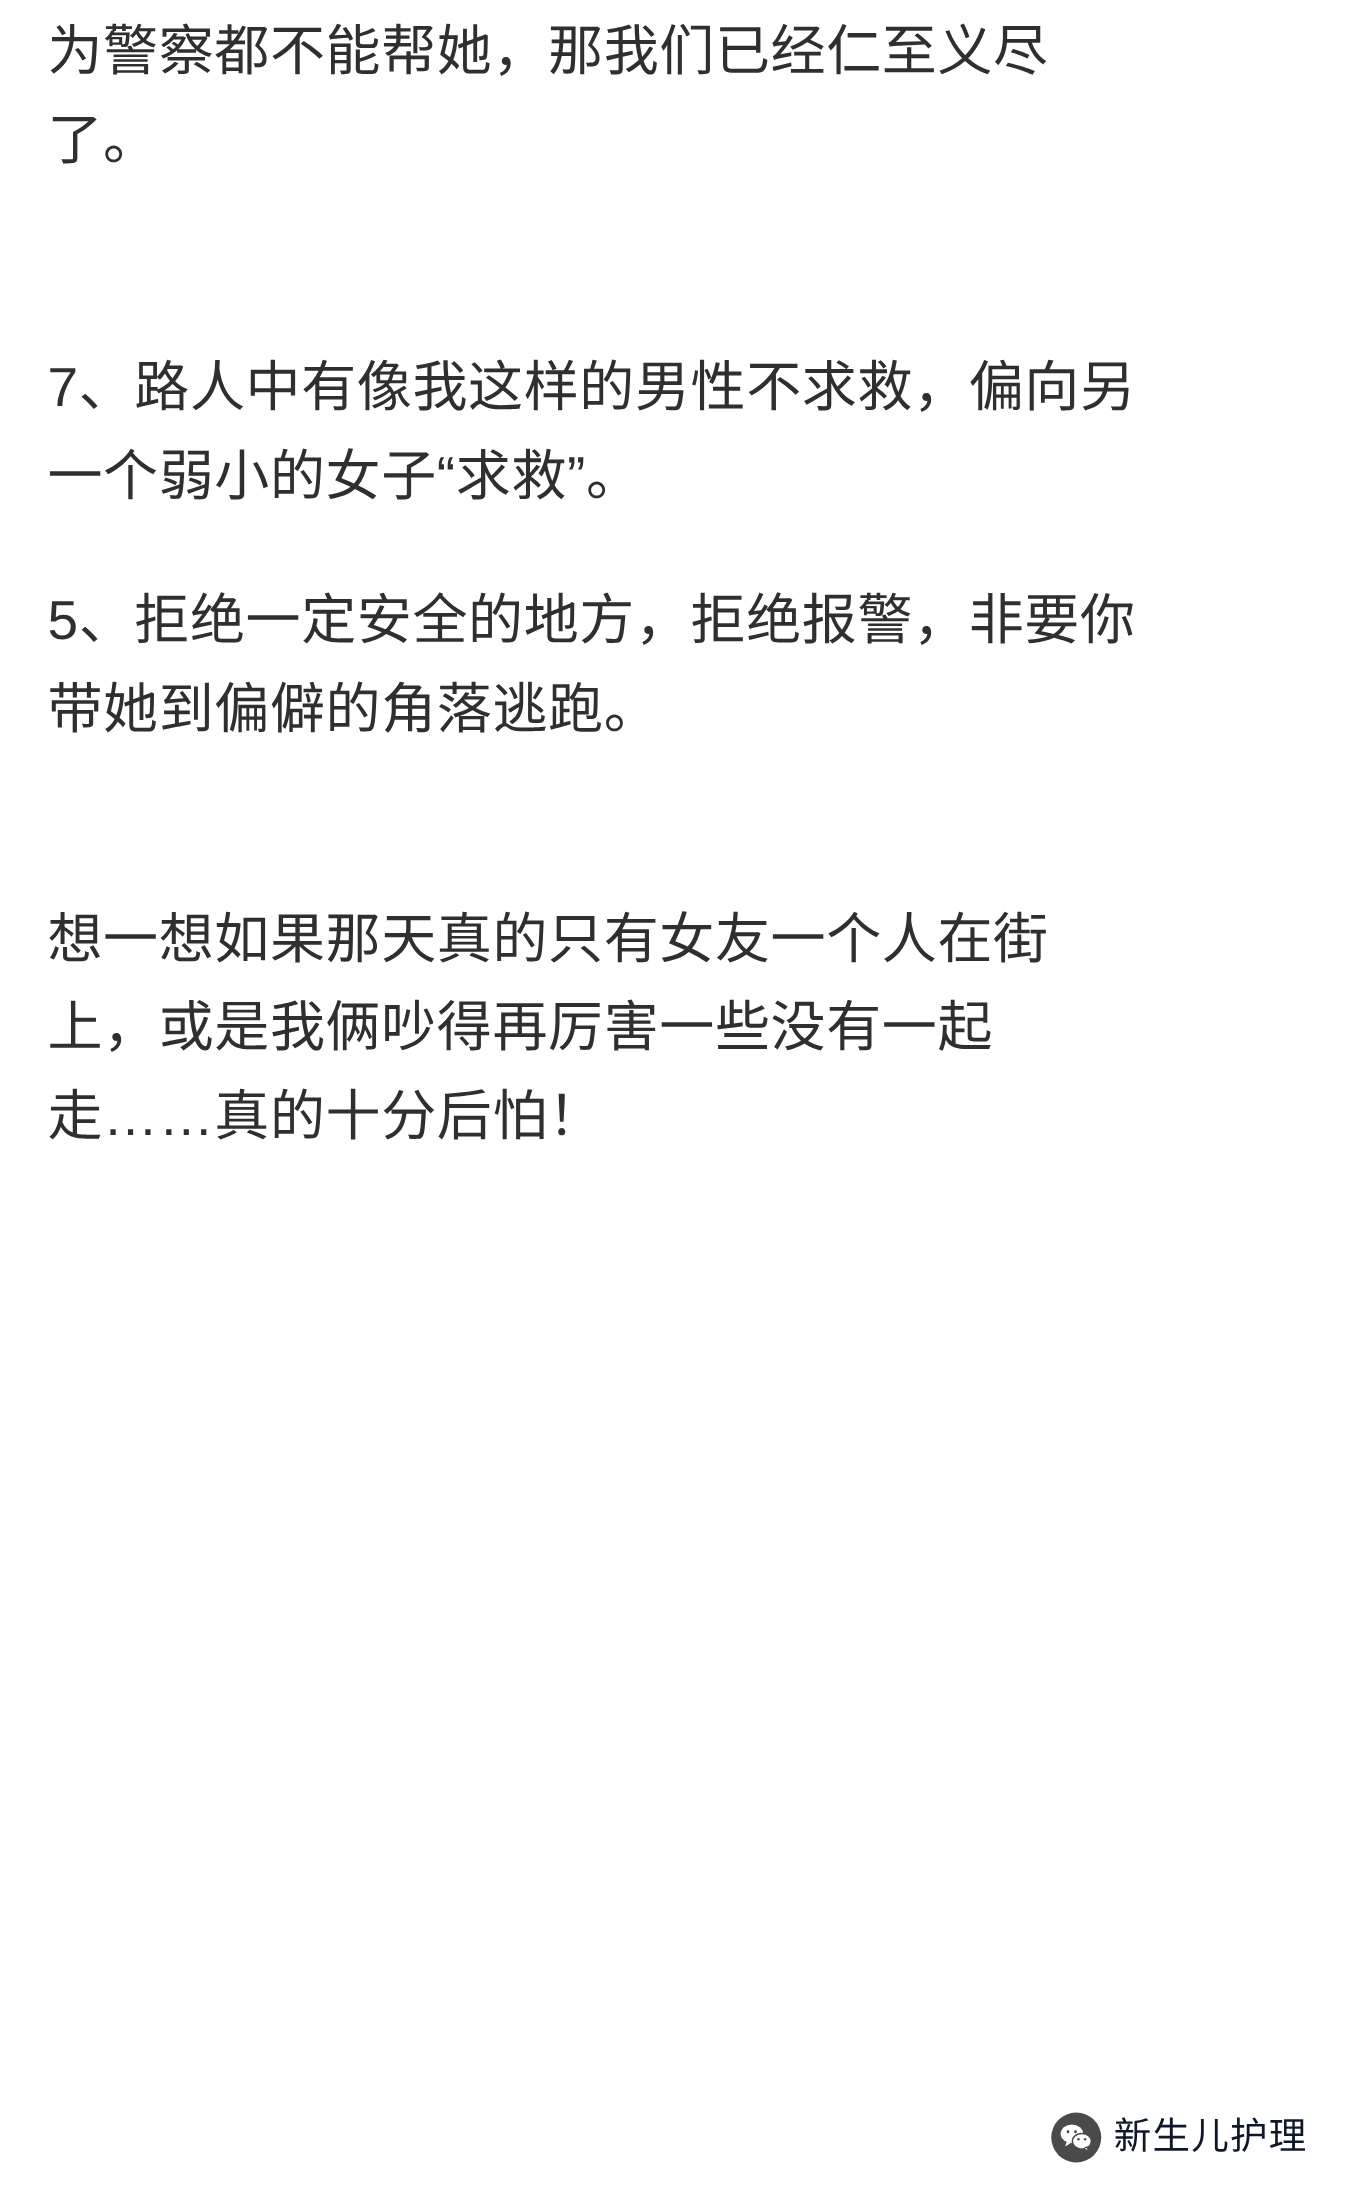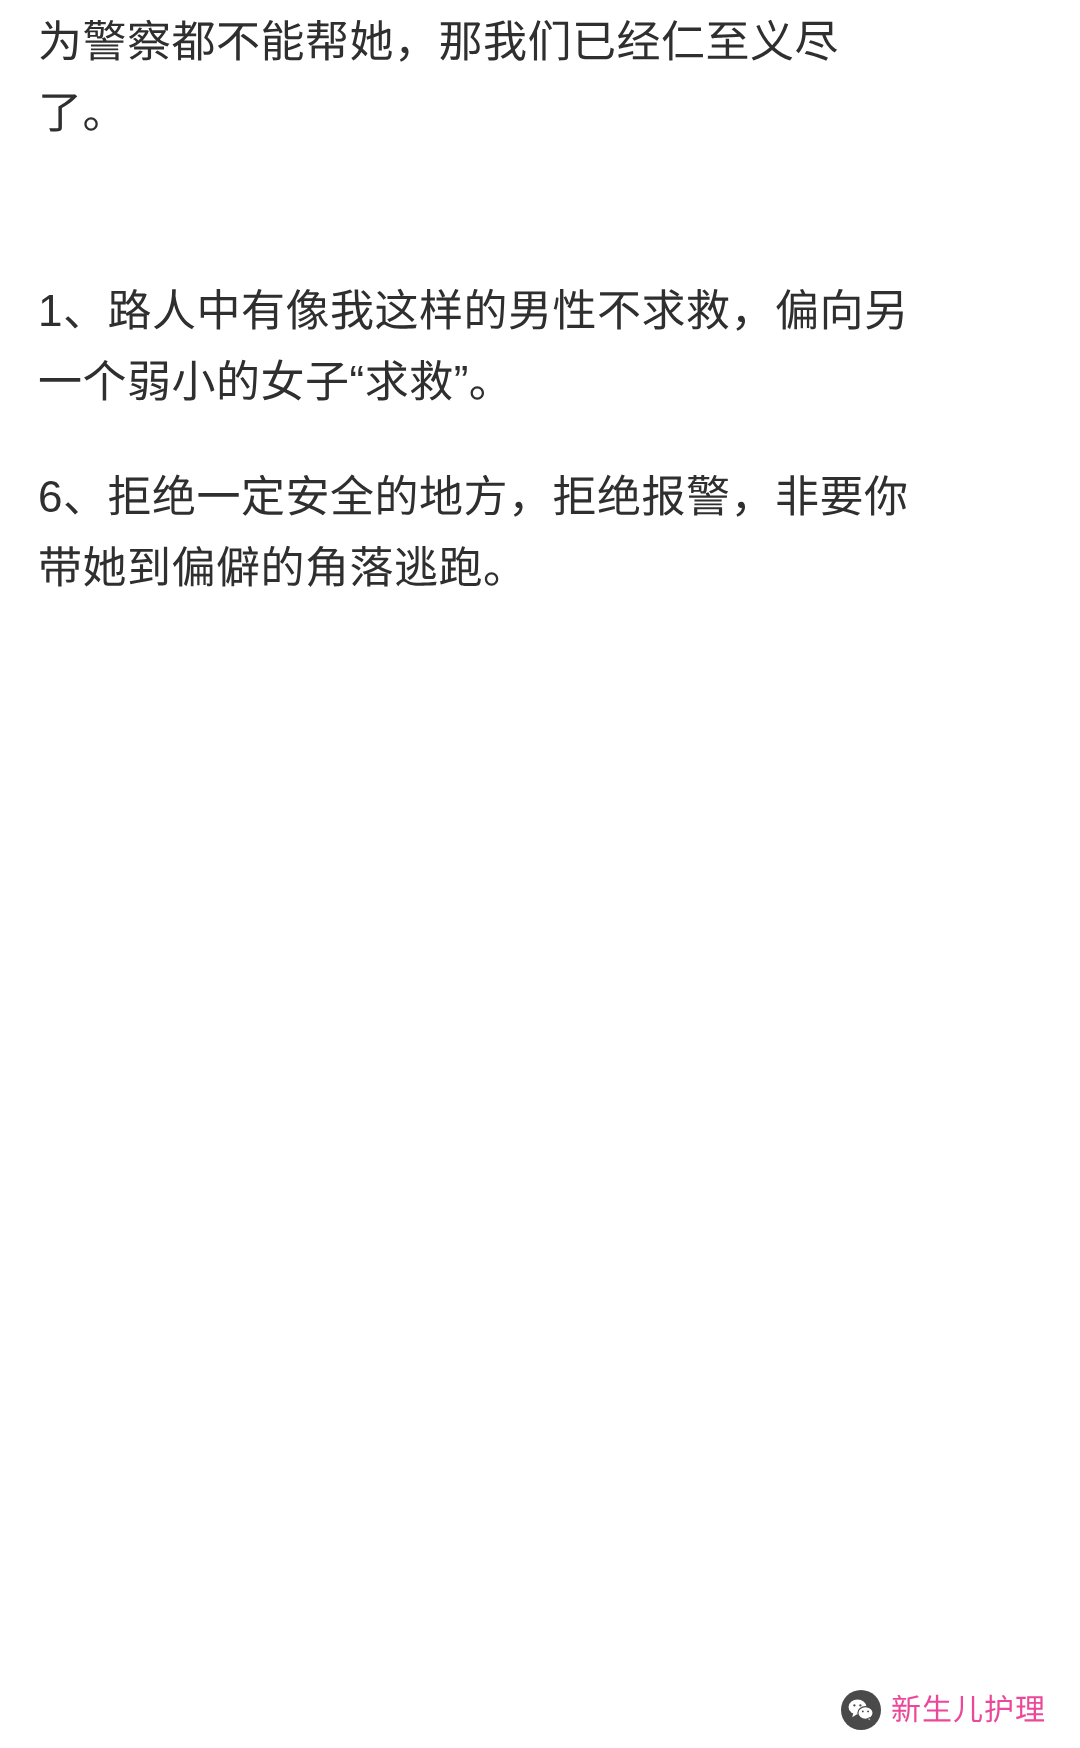"1、路人中有像我这样的男性不求救，偏向另一个弱小的女子“求救”。" p.para { text: 1 -> 7 }
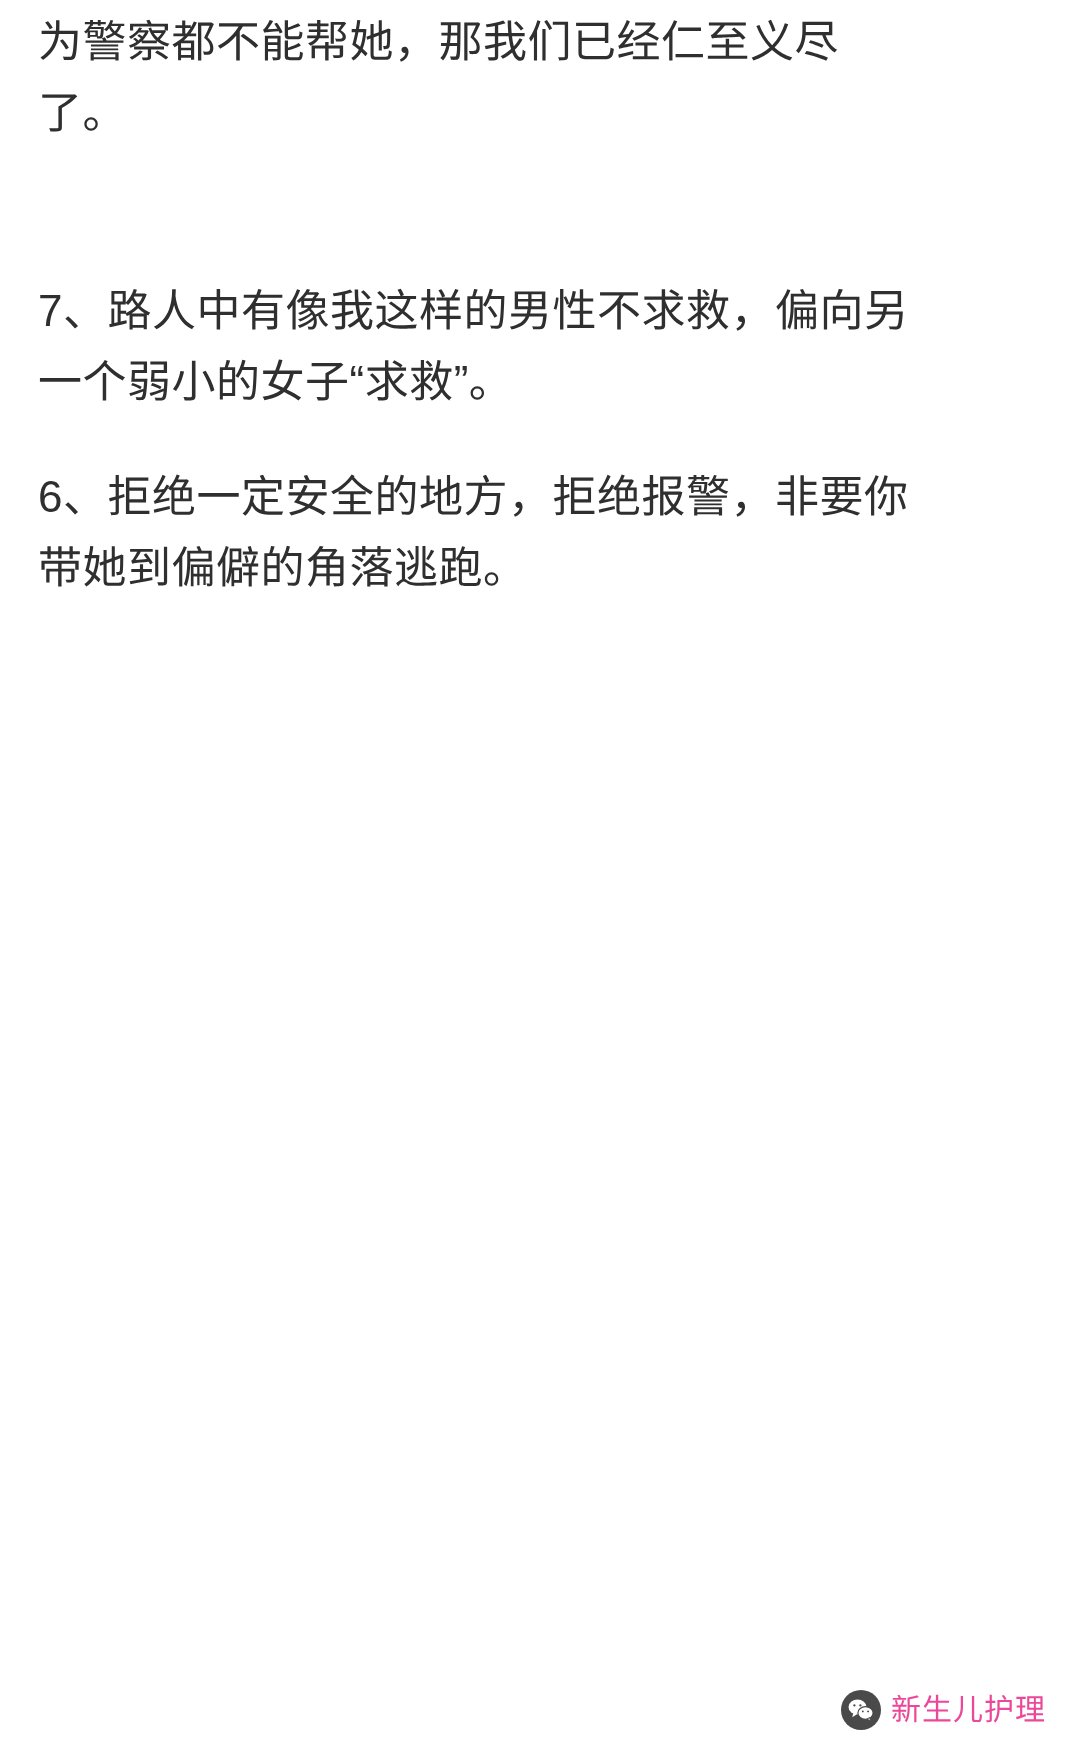"6、拒绝一定安全的地方，拒绝报警，非要你带她到偏僻的角落逃跑。" p.para { text: 6 -> 5 }
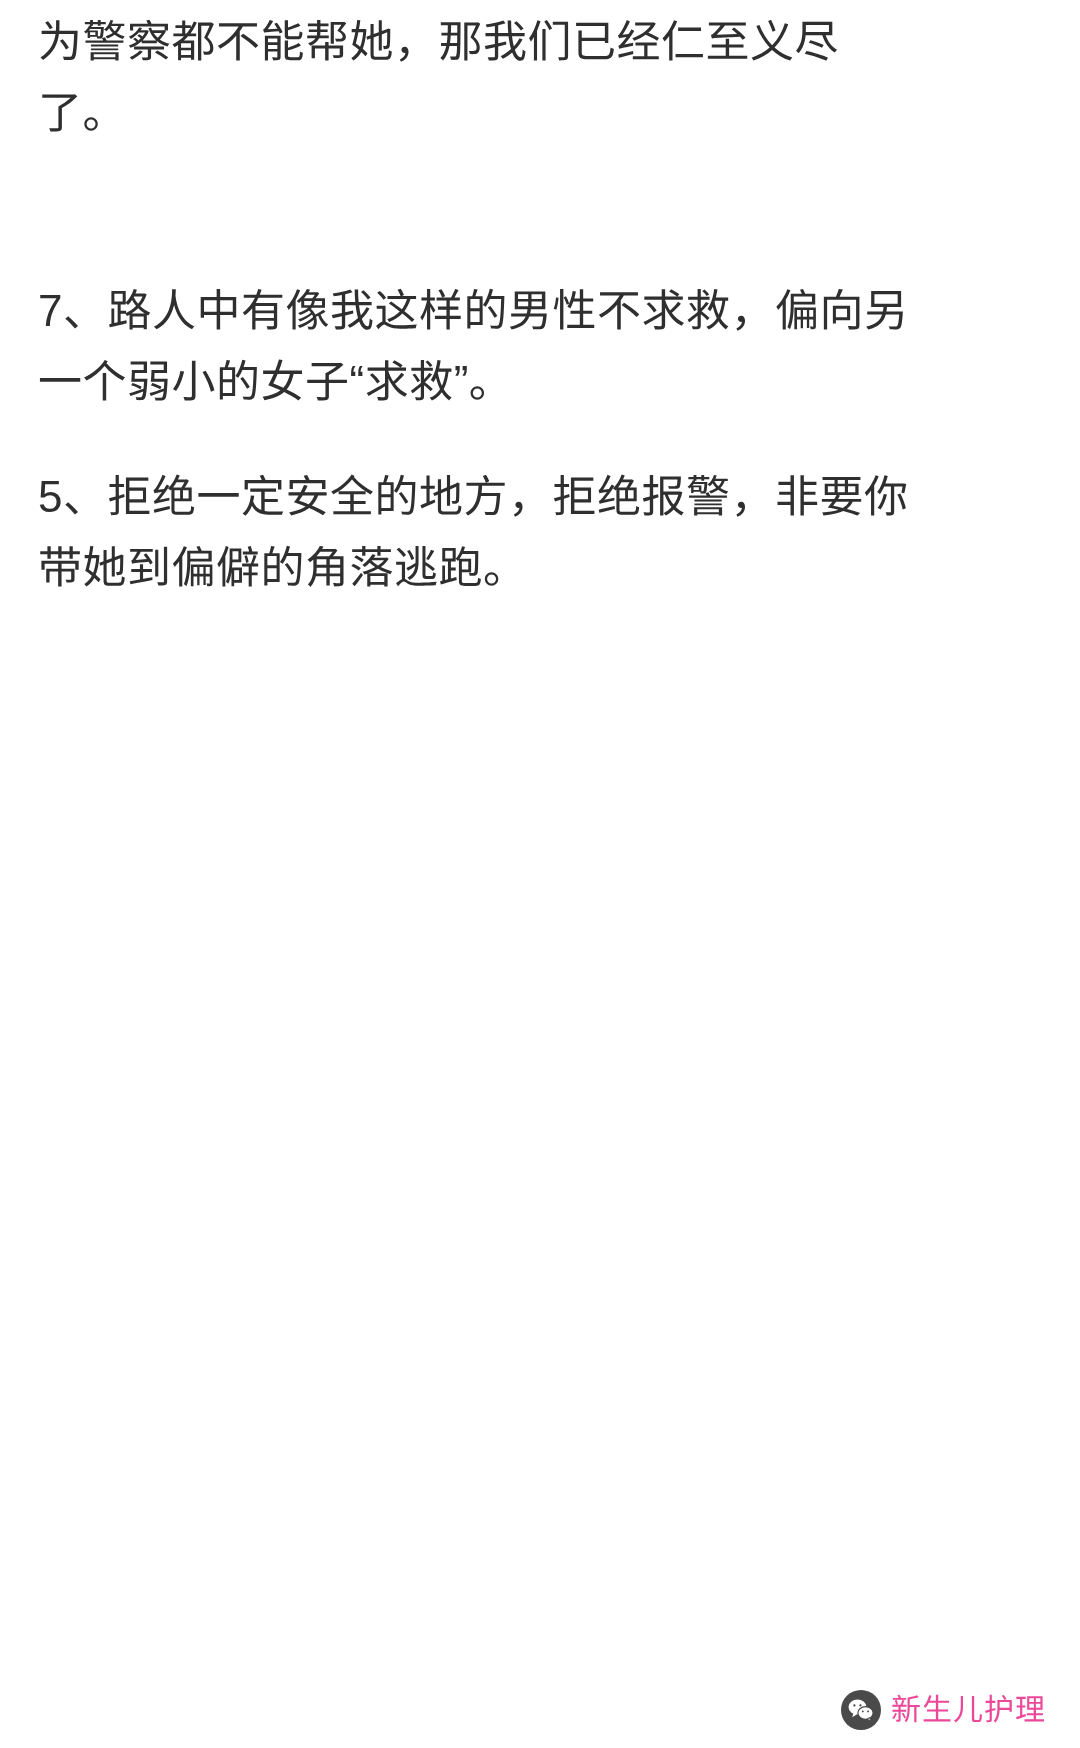"想一想如果那天真的只有女友一个人在街上，或是我俩吵得再厉害一些没有一起走……真的" p.para { html: none -> <p>想一想如果那天真的只有女友一个人在街上，或是我俩吵得再厉害一些没有一起走……真的十分后怕！</p> }
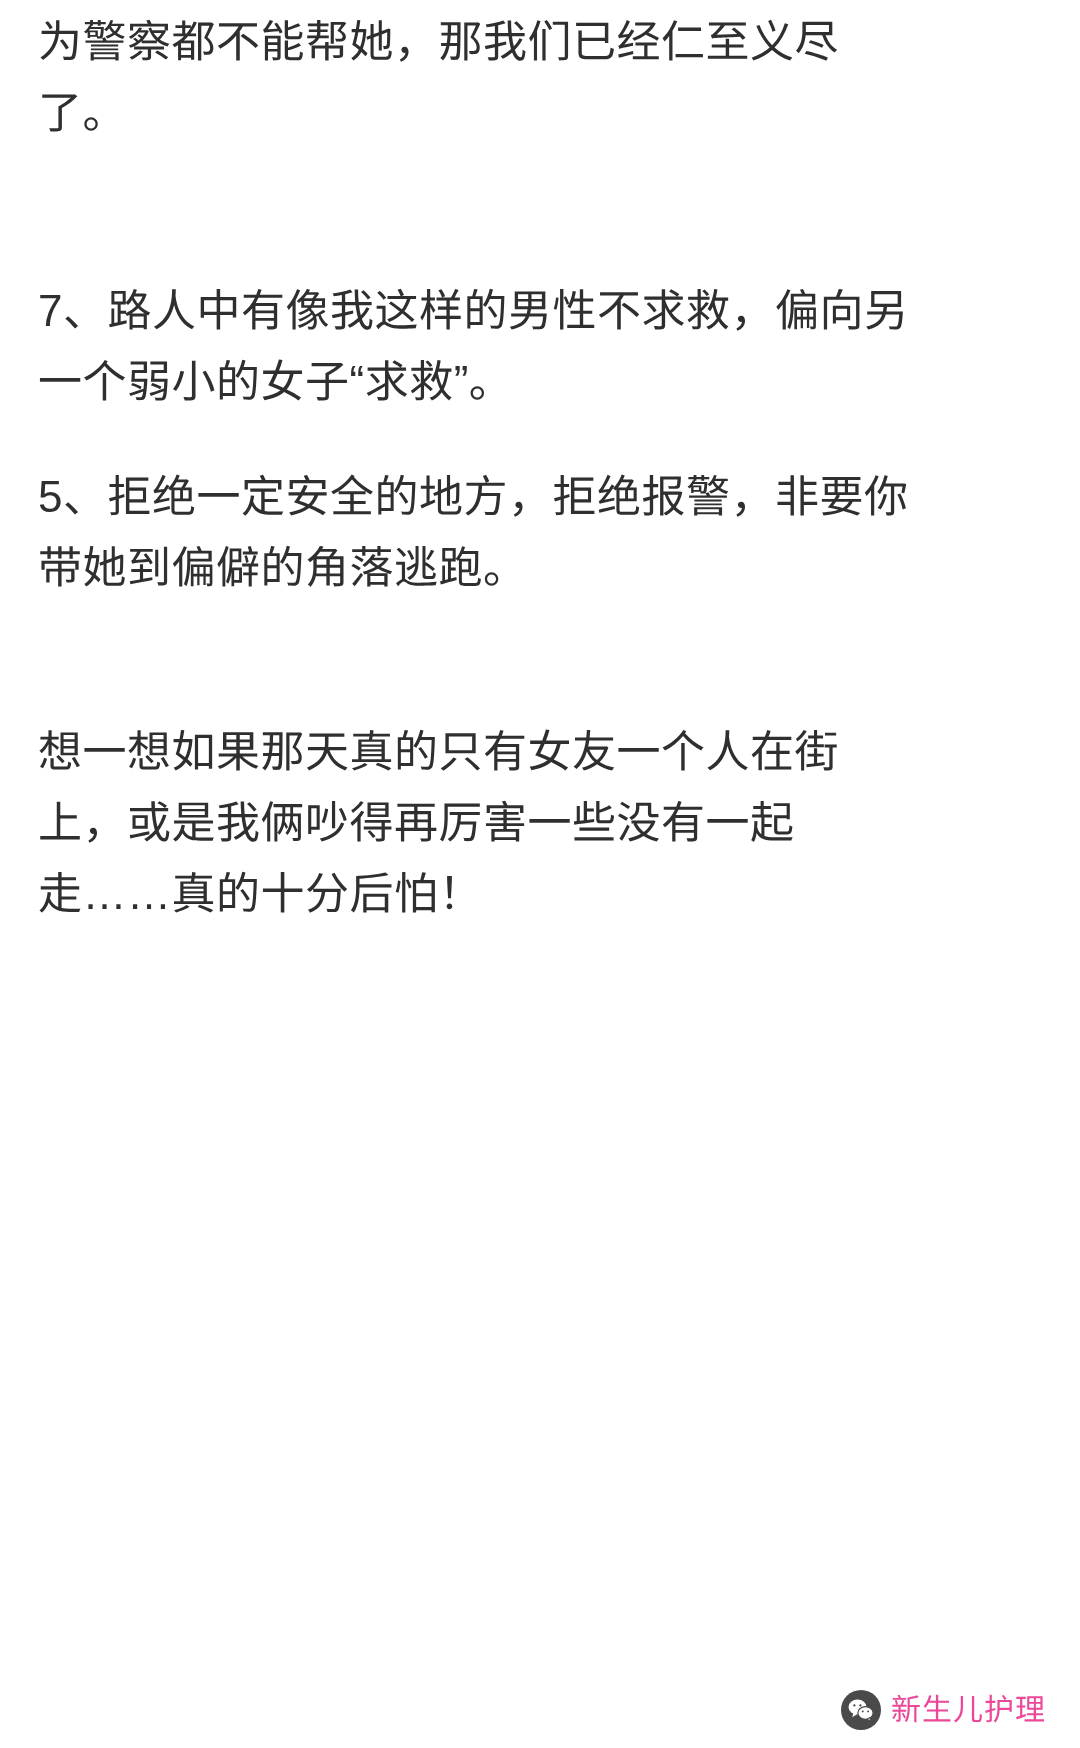"新生儿护理" .account-name { color: #ec4899 -> #0f172a }
